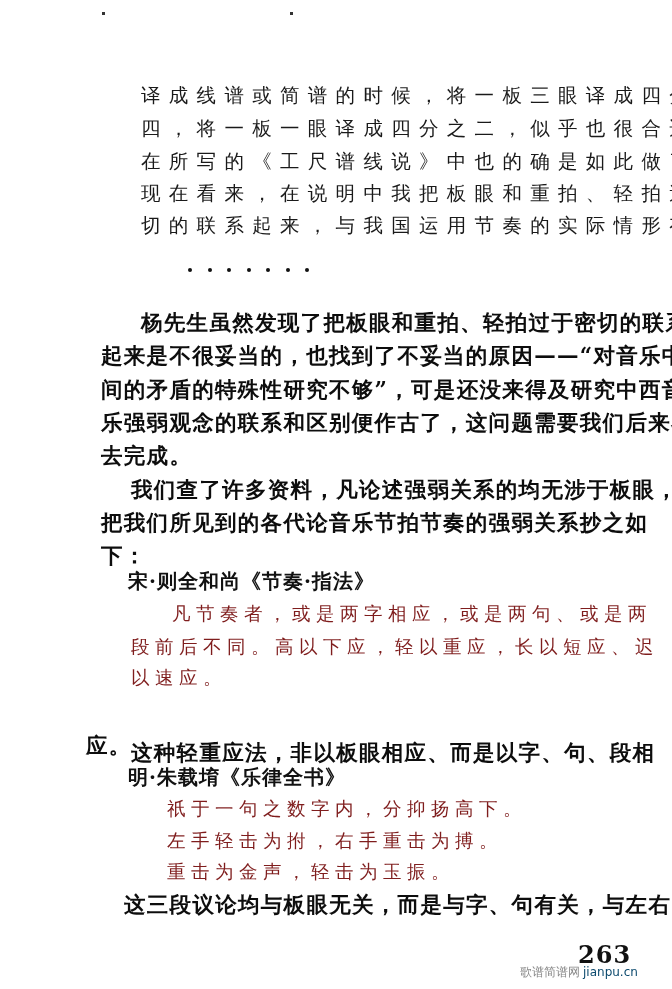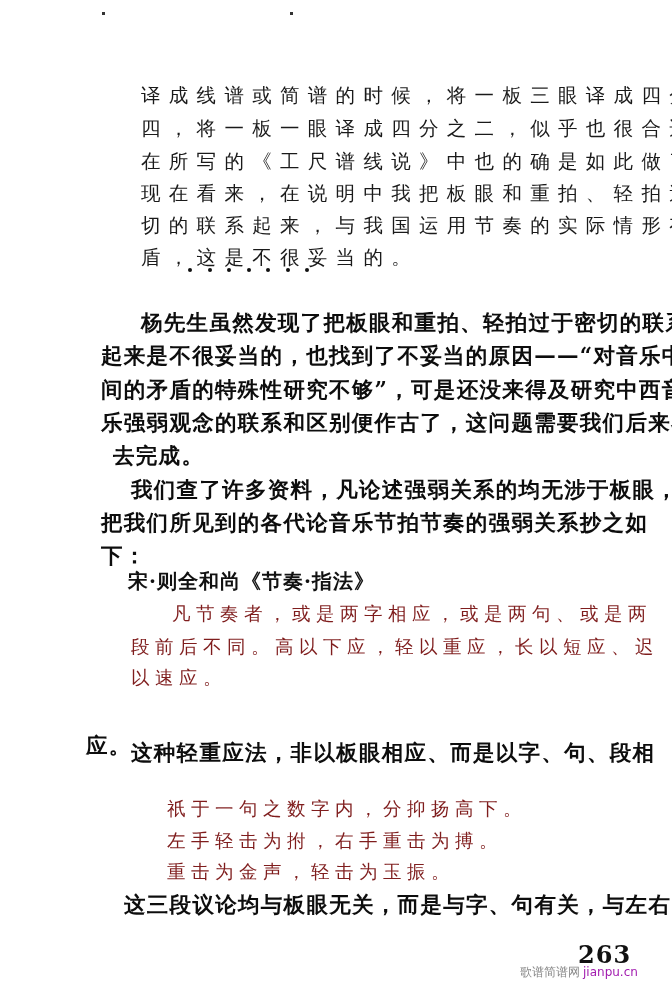"盾，这是不很妥当的。" div.line { html: <div>盾，这是不很妥当的。</div> -> none }
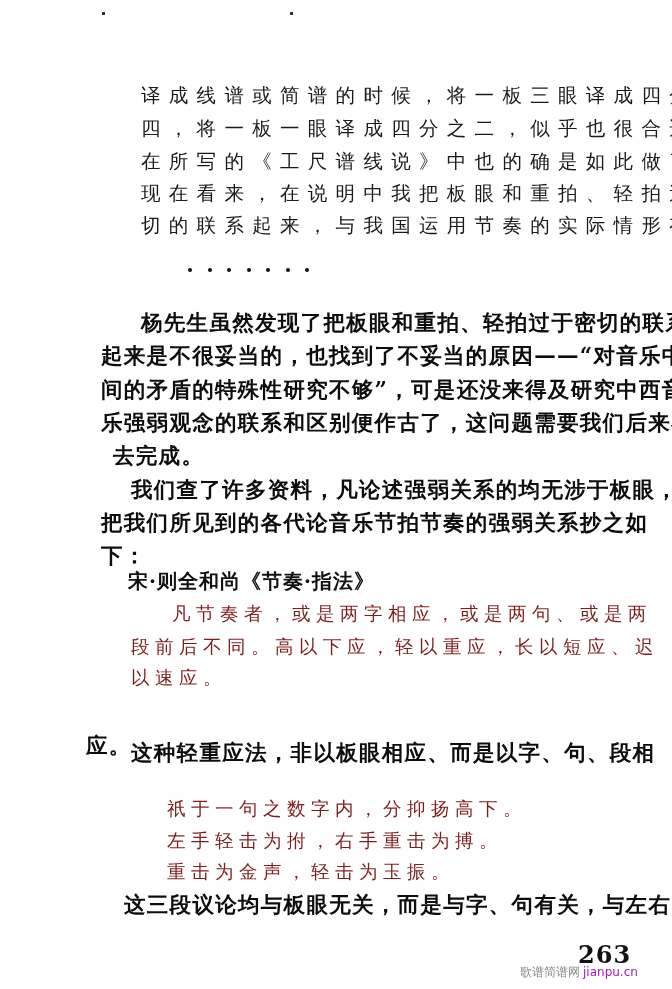"去完成。" div.line { margin-left: 12px -> none }
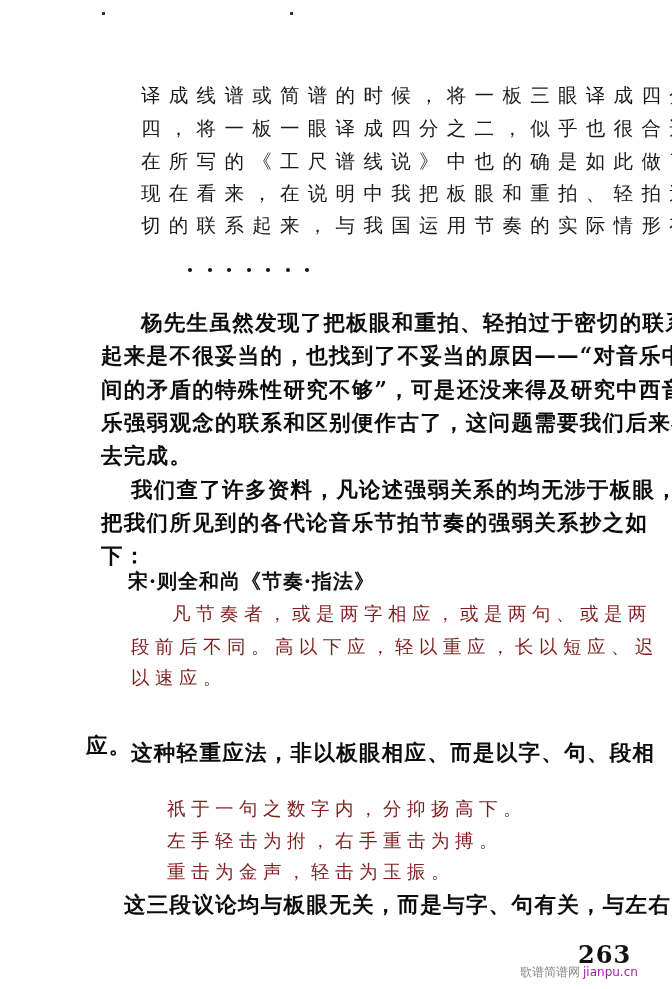"明·朱载堉《乐律全书》" div.line { html: none -> <div>明·朱载堉《乐律全书》</div> }
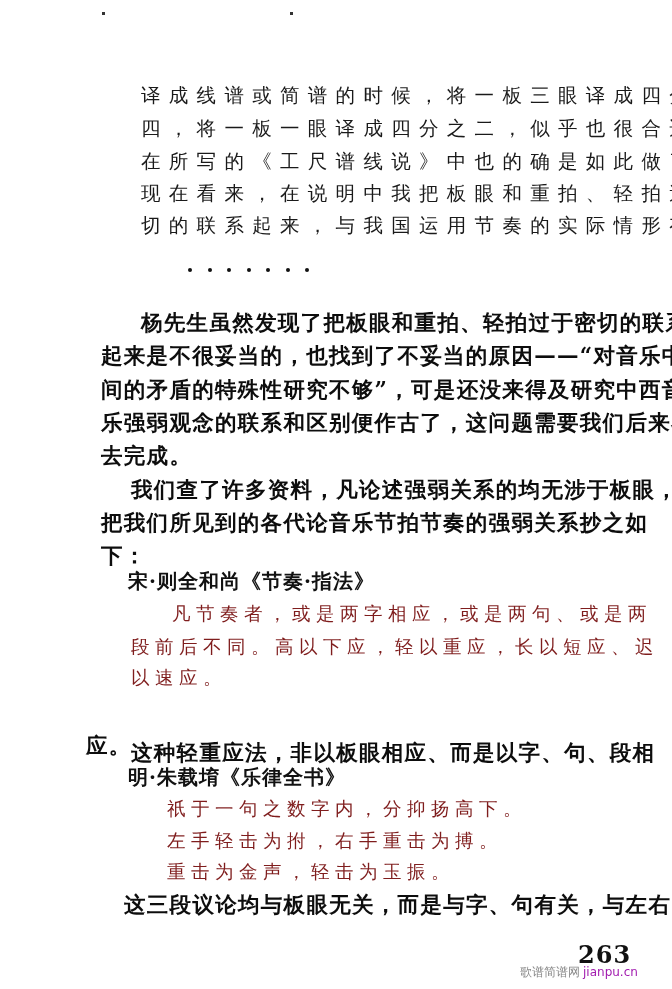"jianpu.cn" .watermark .wm-url { color: #a21caf -> #0c4a6e }
